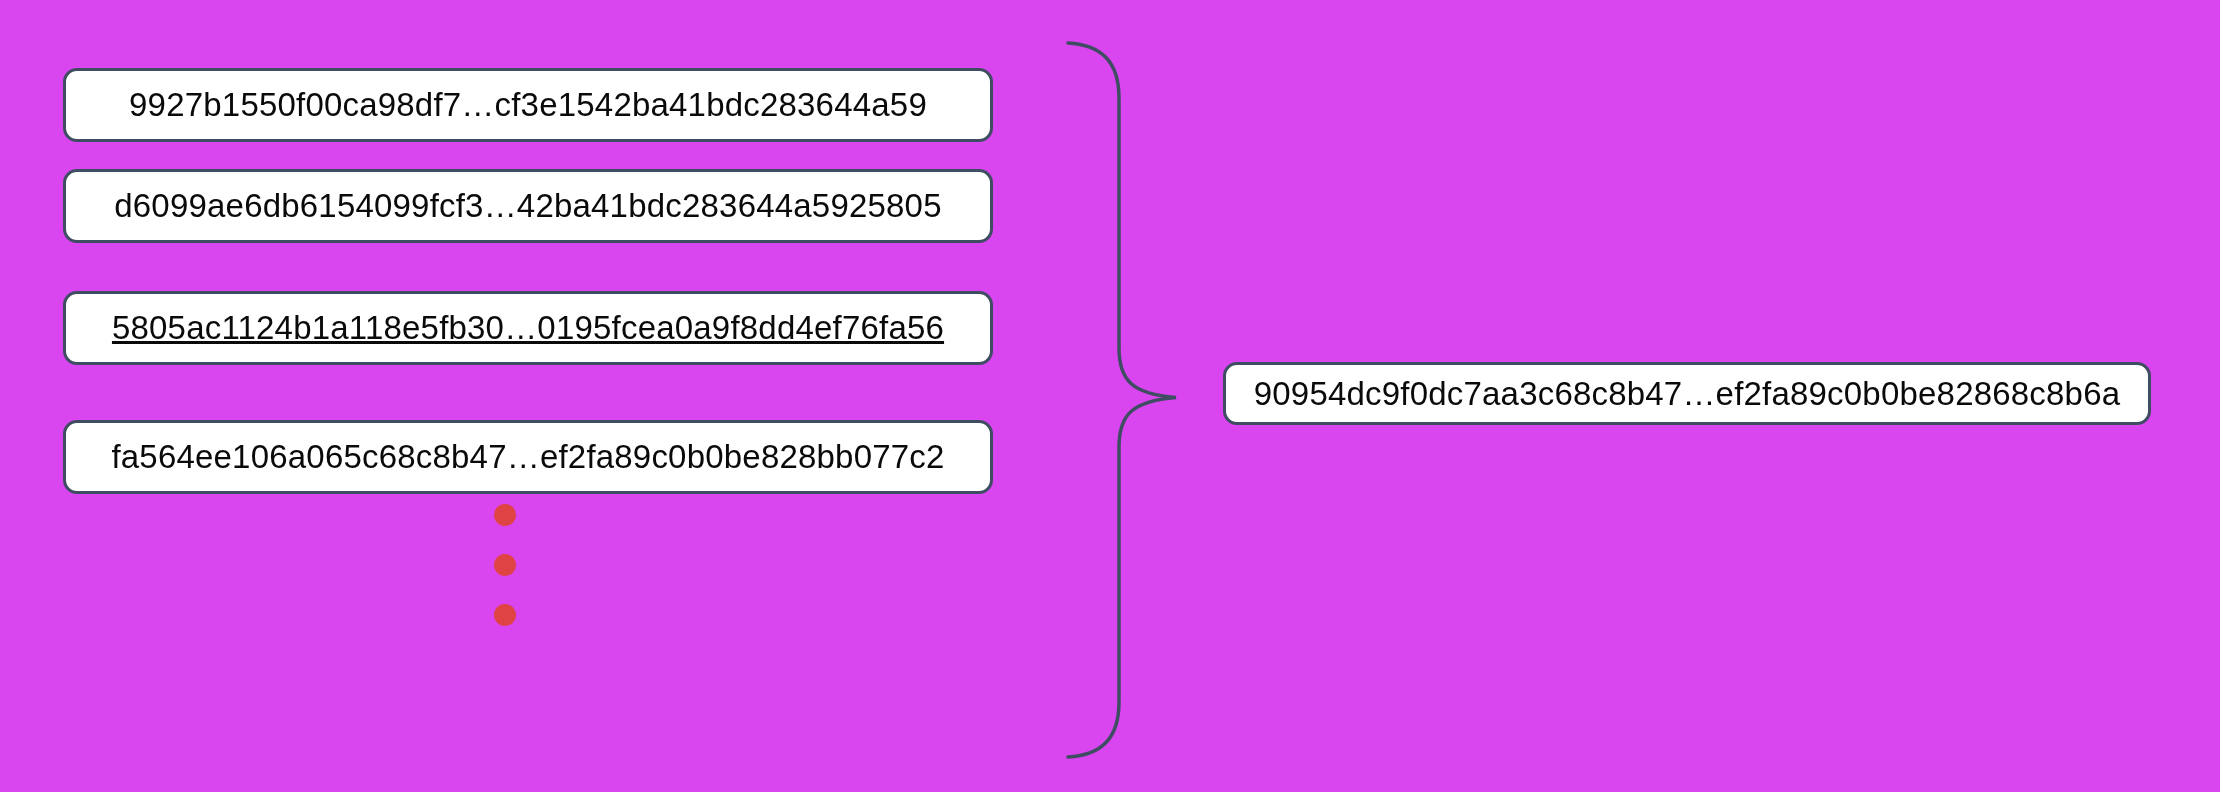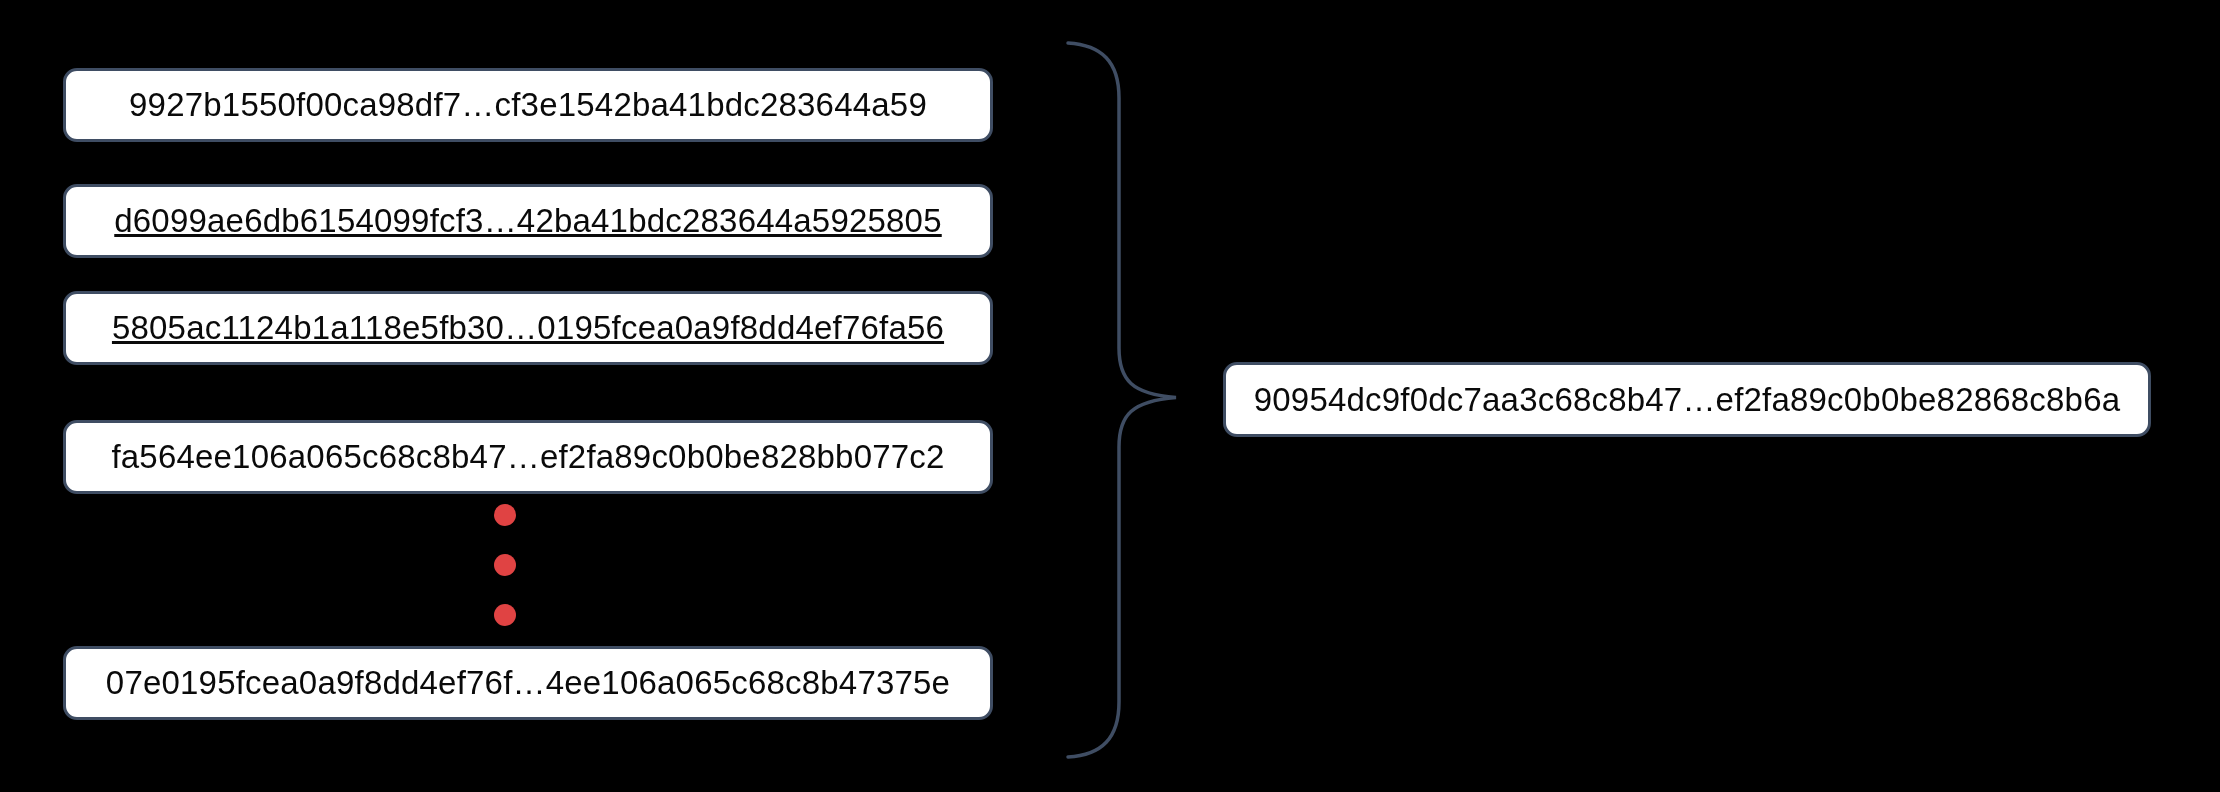"9927b1550f00ca98df7…cf3e1542ba41bdc28364" .canvas { background: #000000 -> #d946ef }
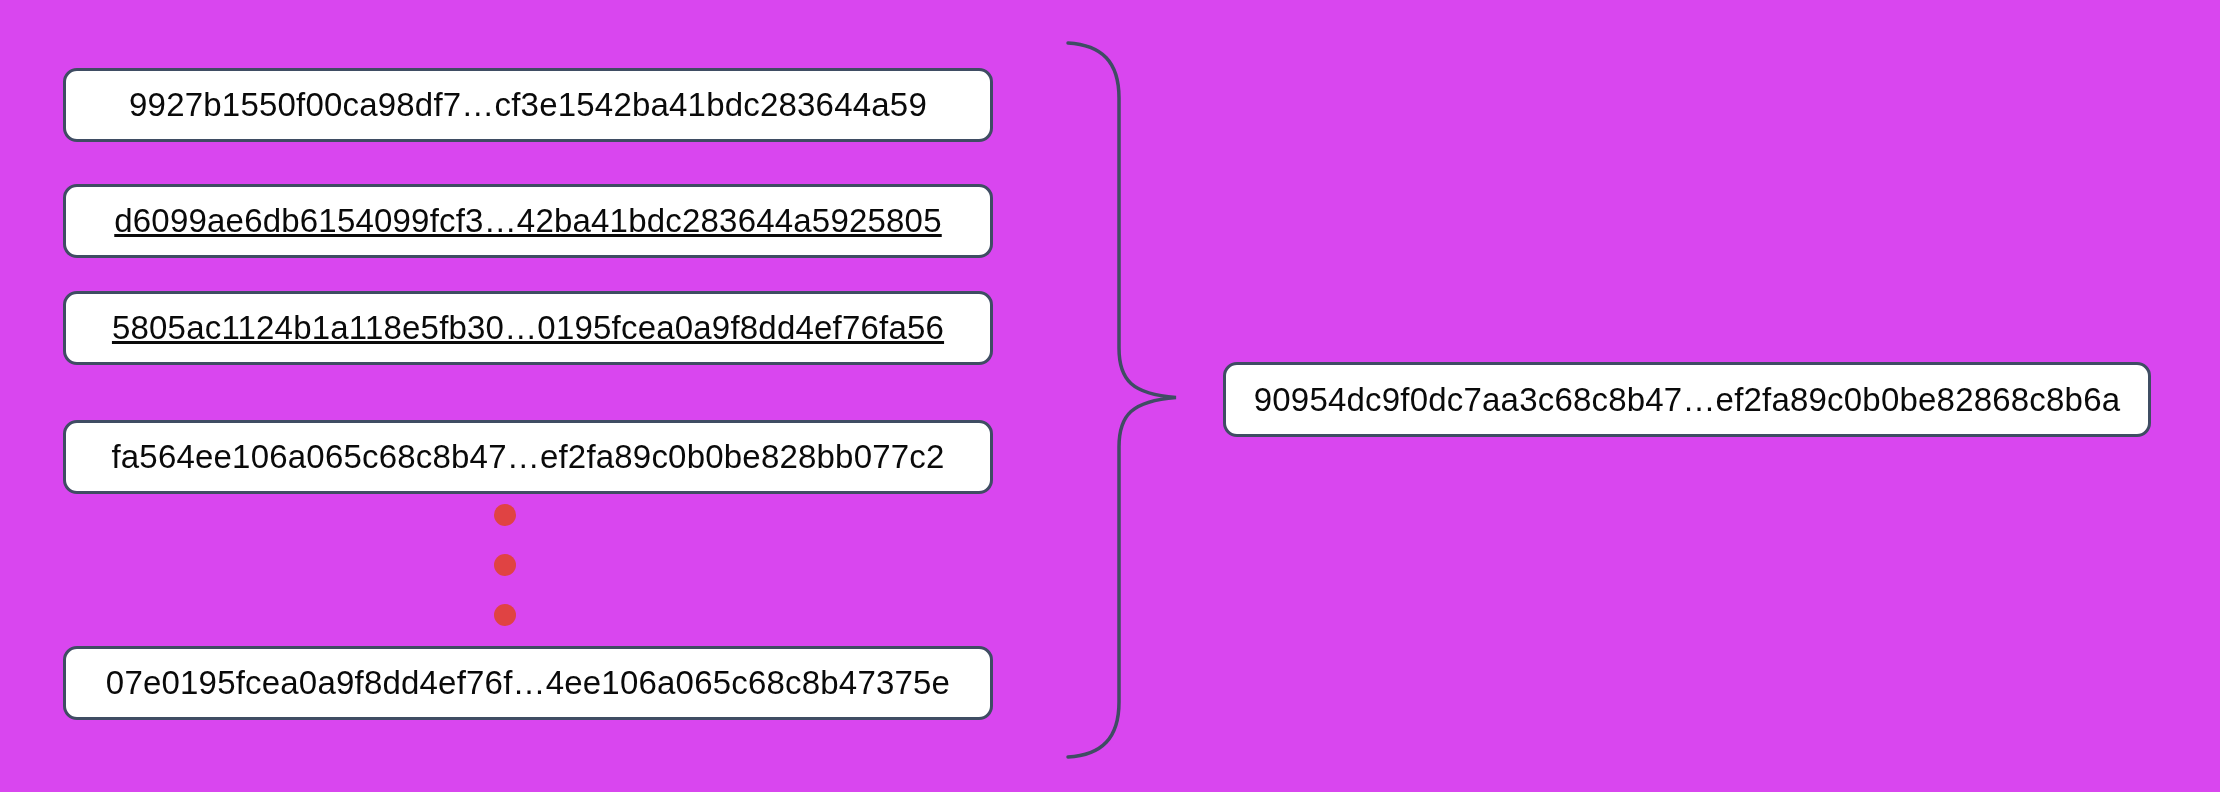"d6099ae6db6154099fcf3…42ba41bdc283644a59" .box-1 { text-decoration: underline -> none; top: 184px -> 169px }
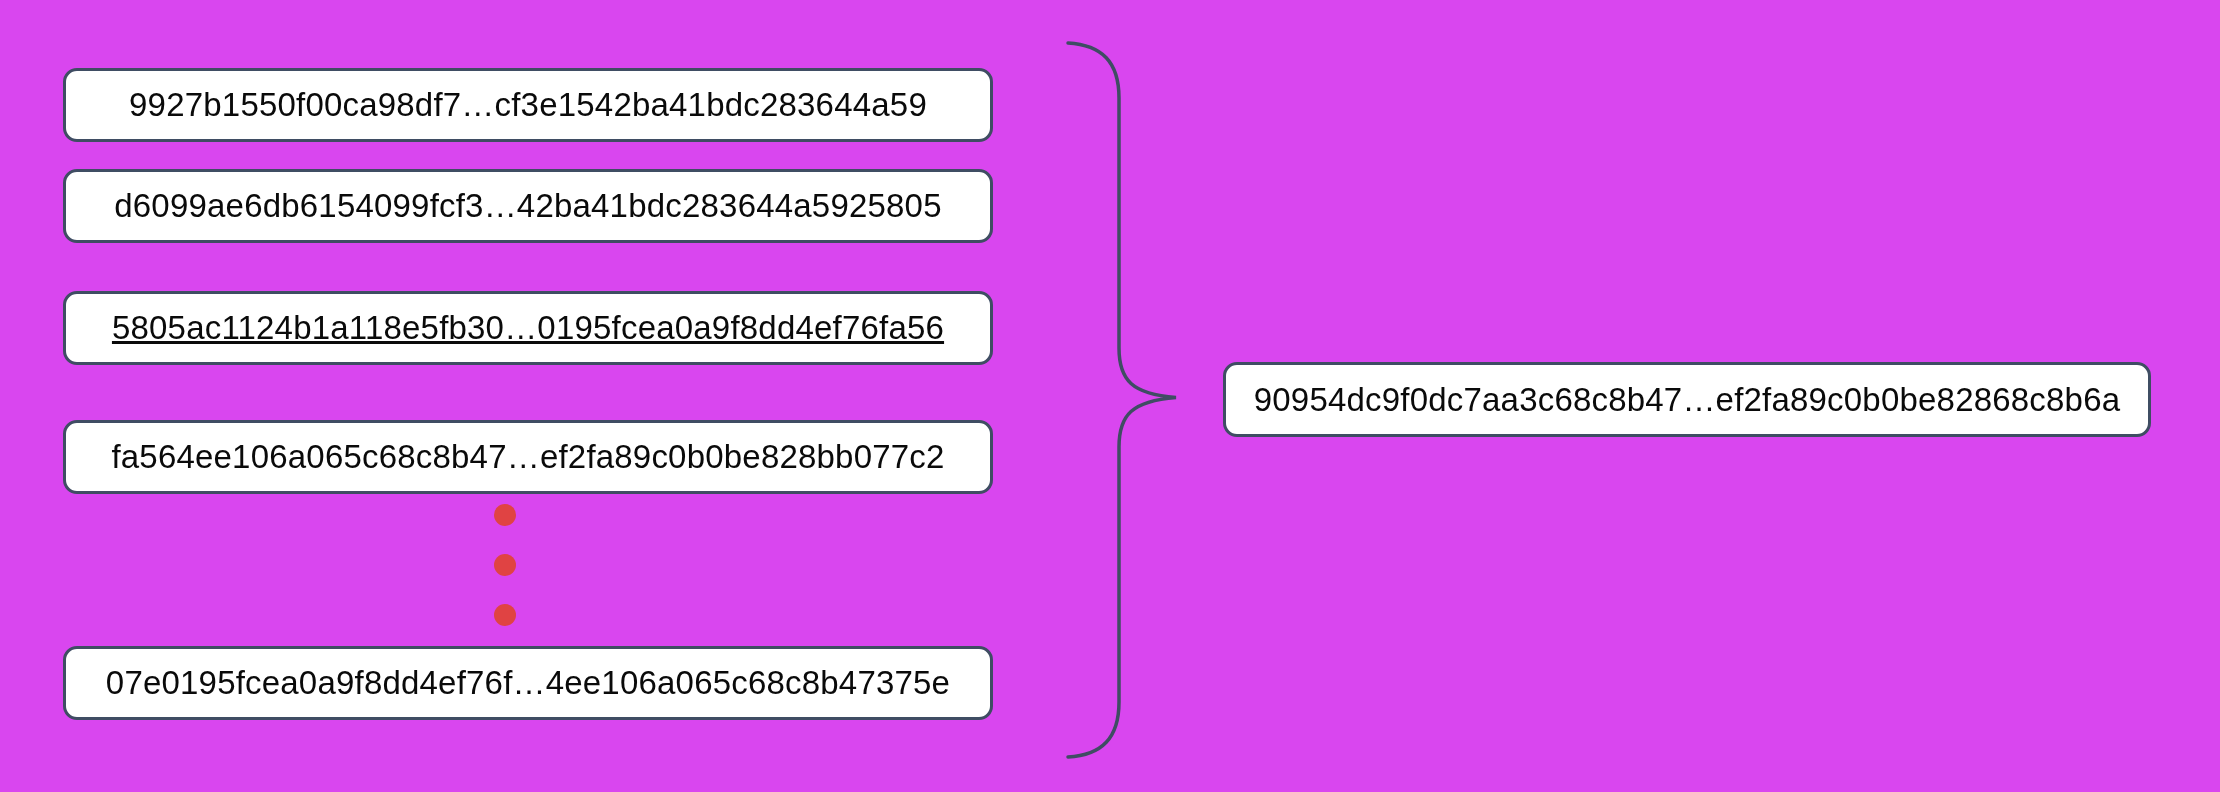"90954dc9f0dc7aa3c68c8b47…ef2fa89c0b0be82" .output-box { height: 75px -> 63px }
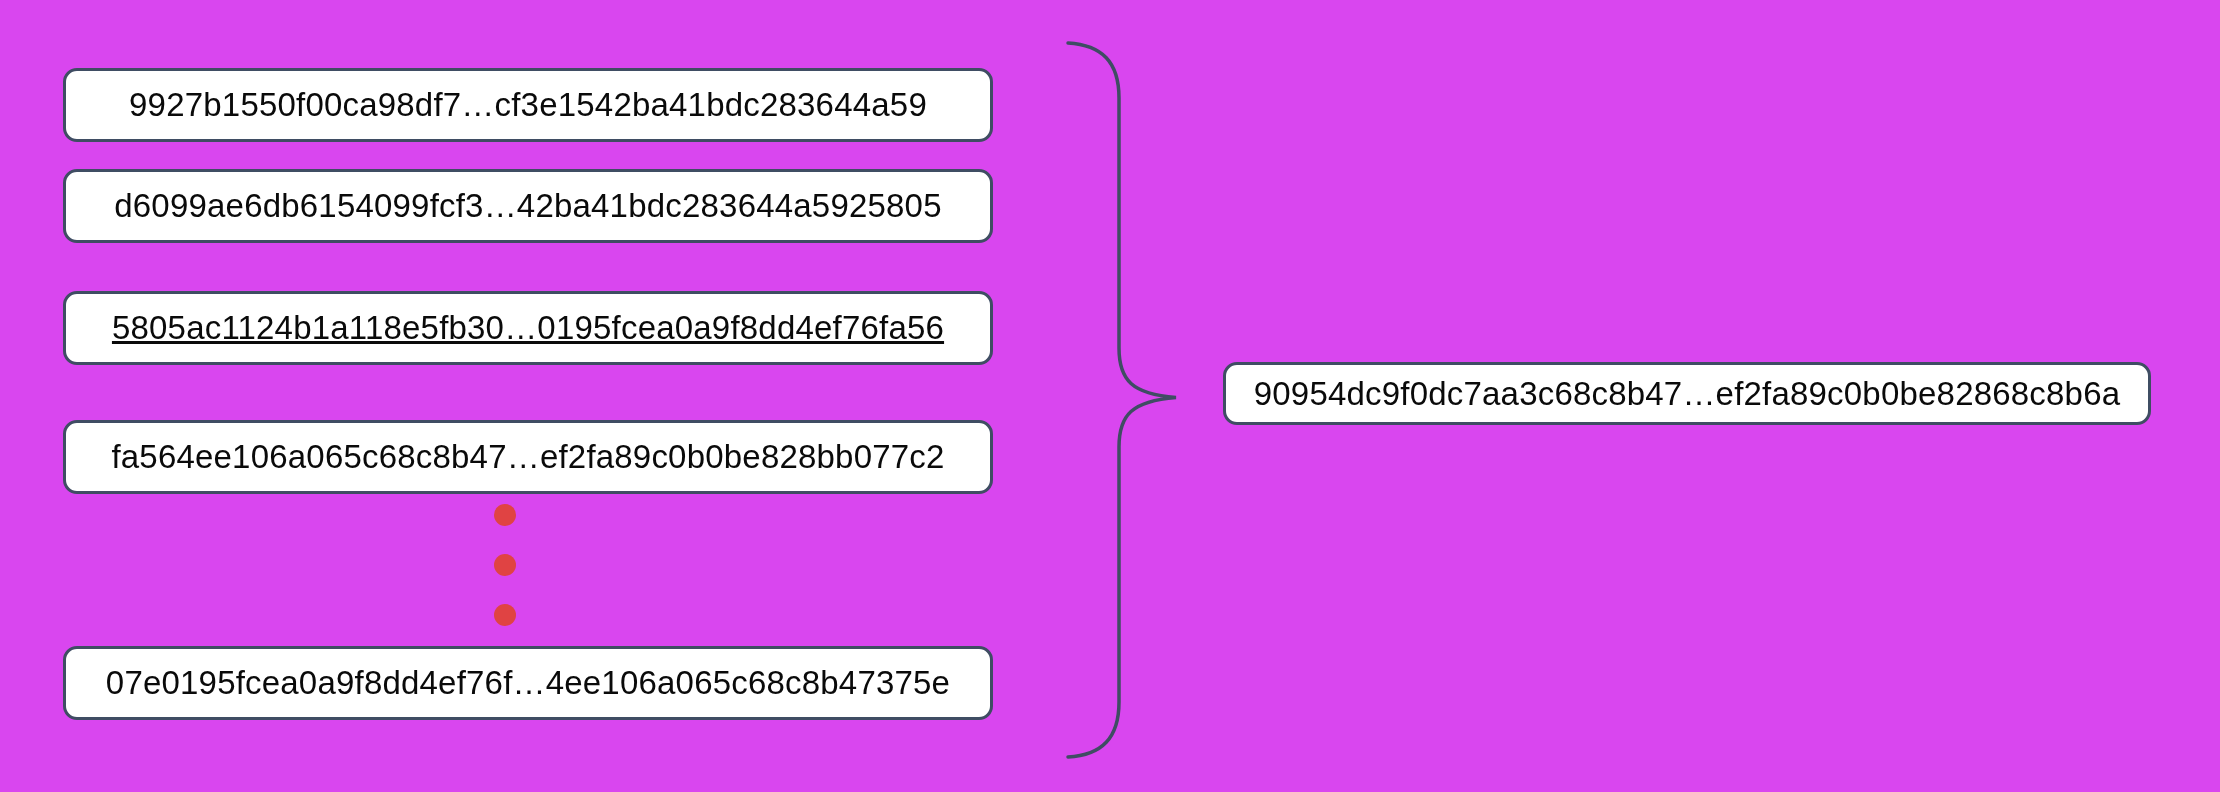"07e0195fcea0a9f8dd4ef76f…4ee106a065c68c8" div.hash-box { html: <div>07e0195fcea0a9f8dd4ef76f…4ee106a065c68c8b47375e</div> -> none }
